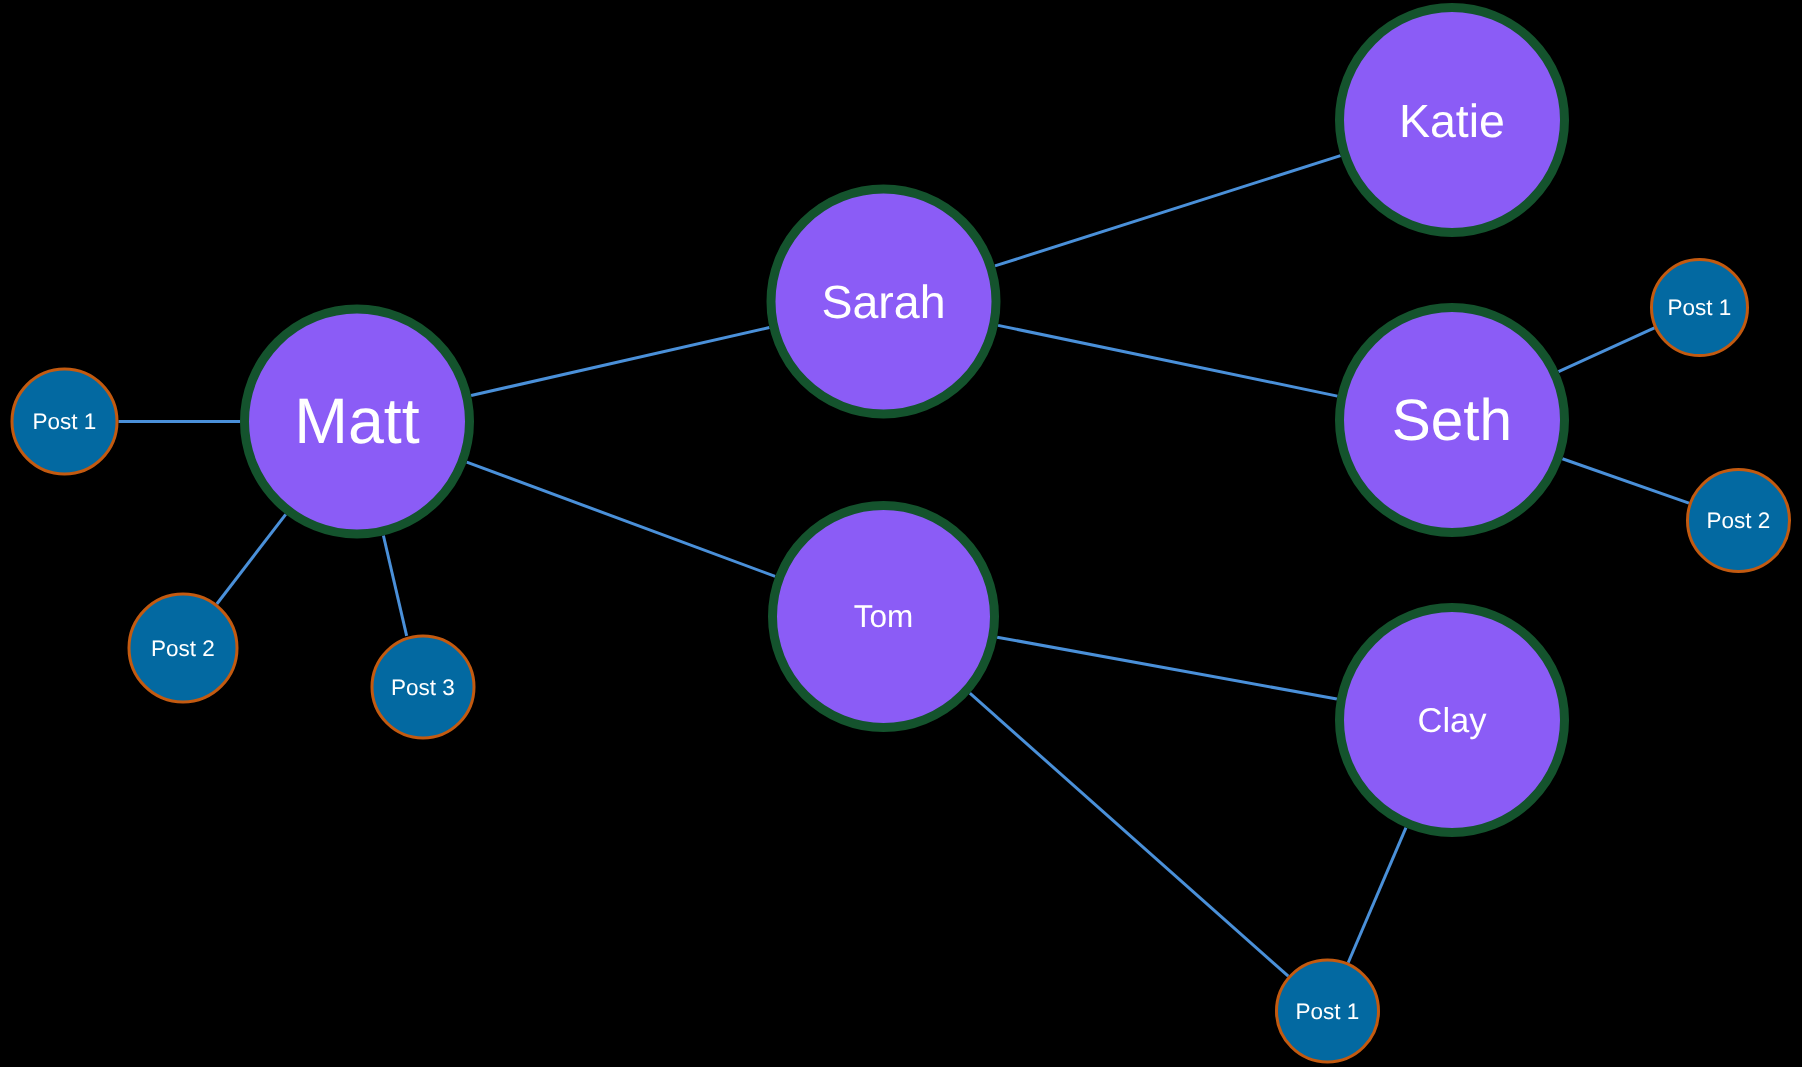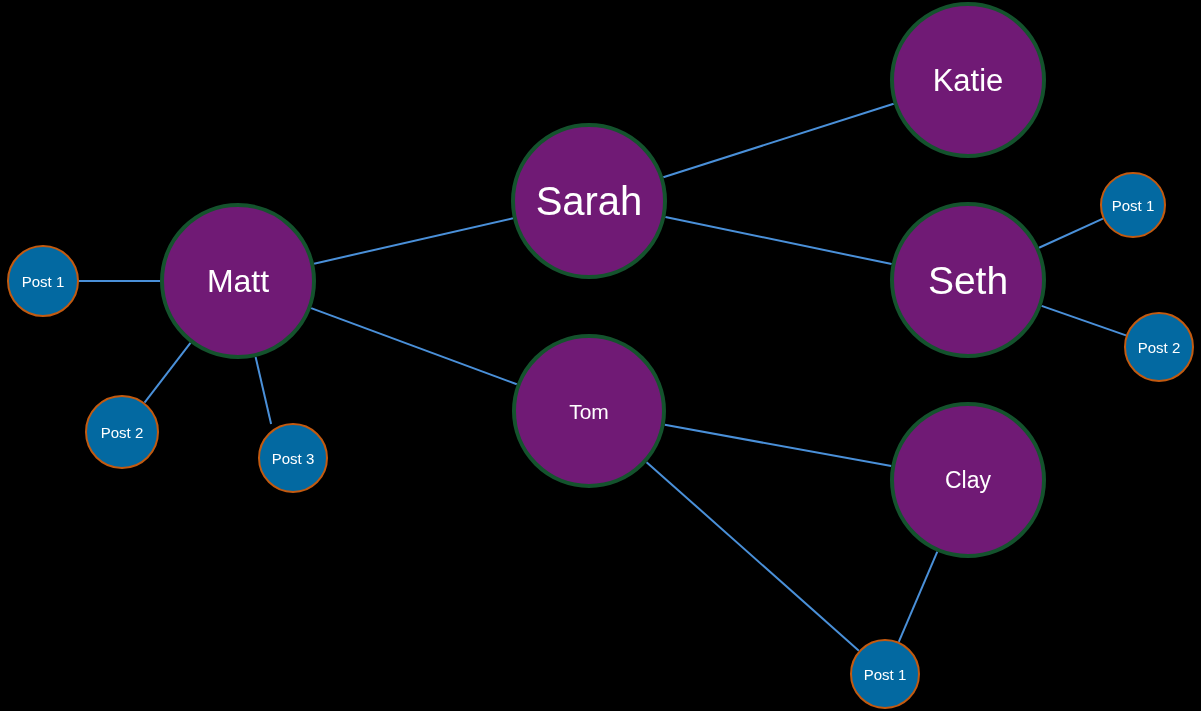"Katie" .node-person { background: #701a75 -> #8b5cf6; border: 4px solid #14532d -> 6px solid #14532d }
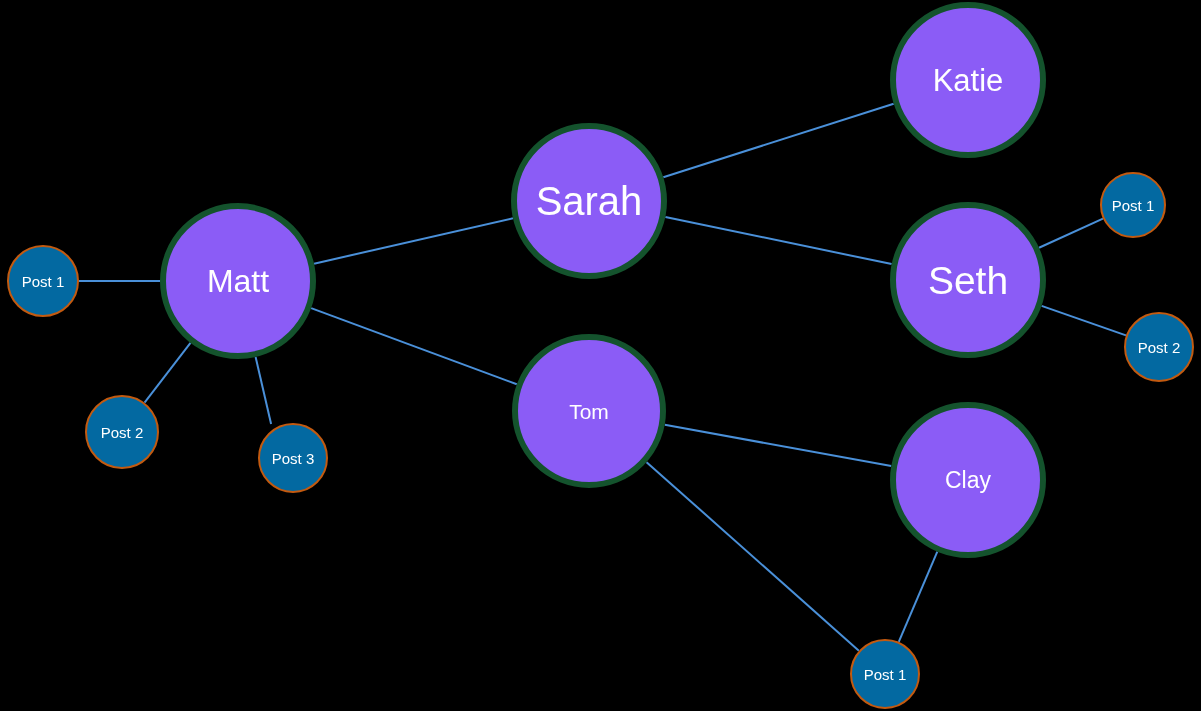"Sarah" span.node-label { font-size: 40px -> 31px }
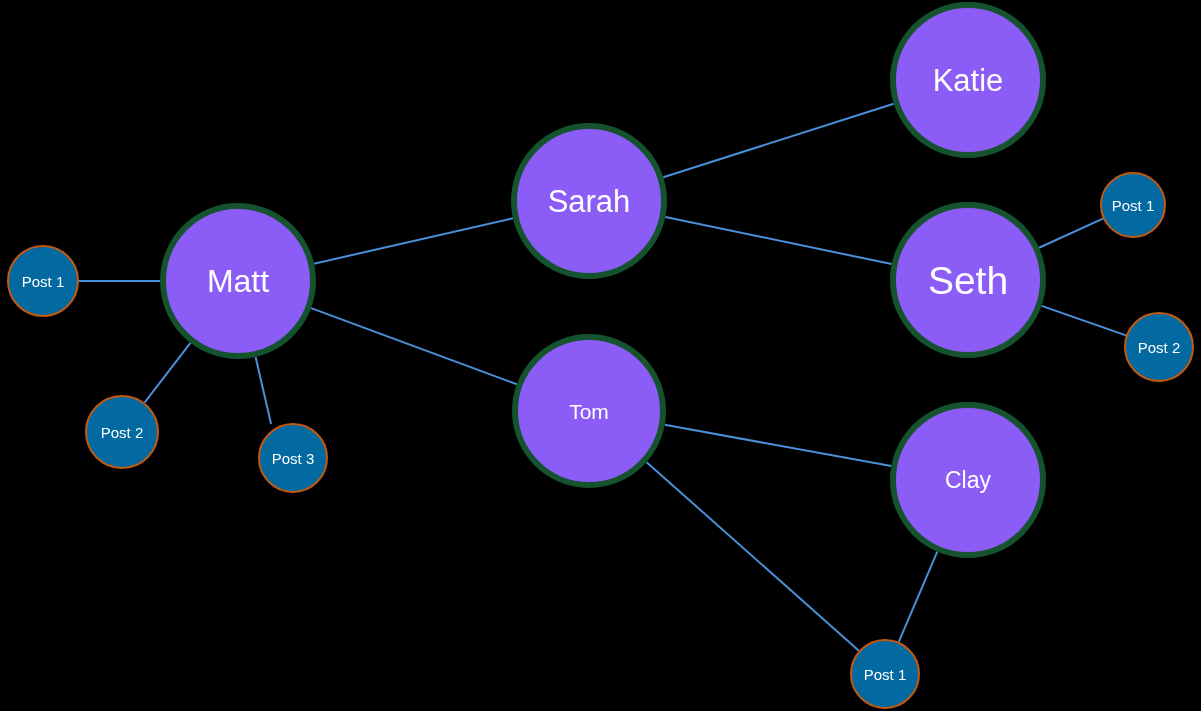"Matt" span.node-label { font-size: 32px -> 43px }
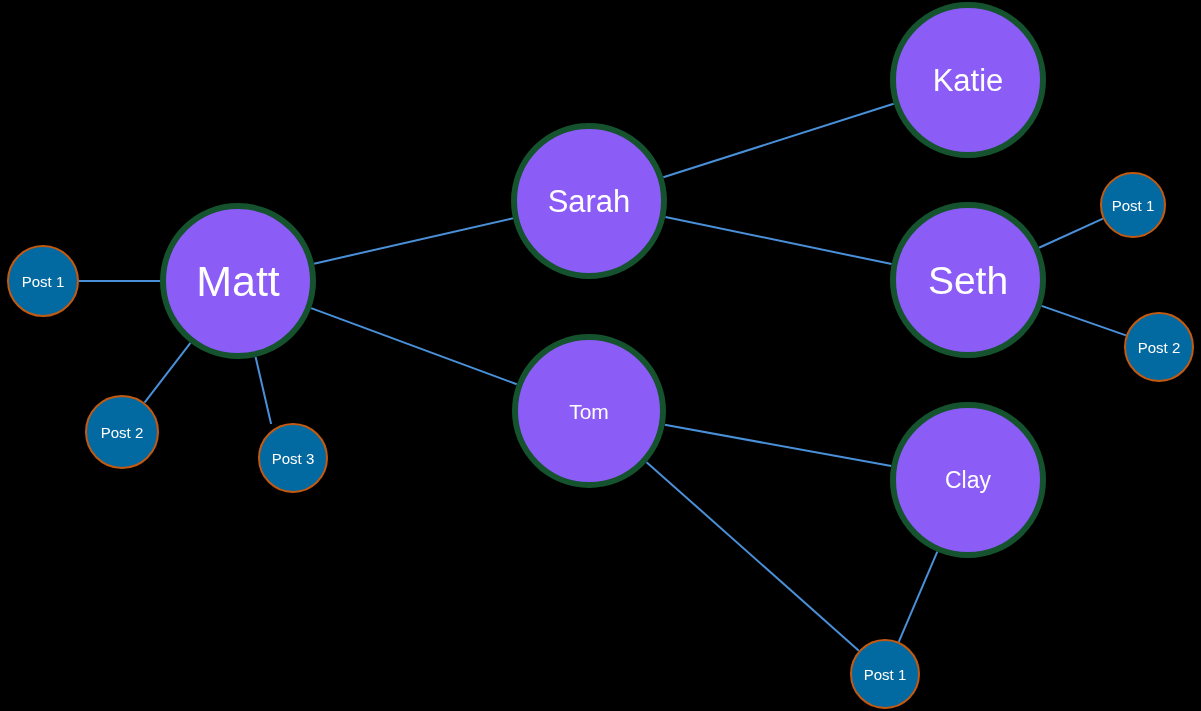"Post 3" div.node { left: 258px -> 247px }
